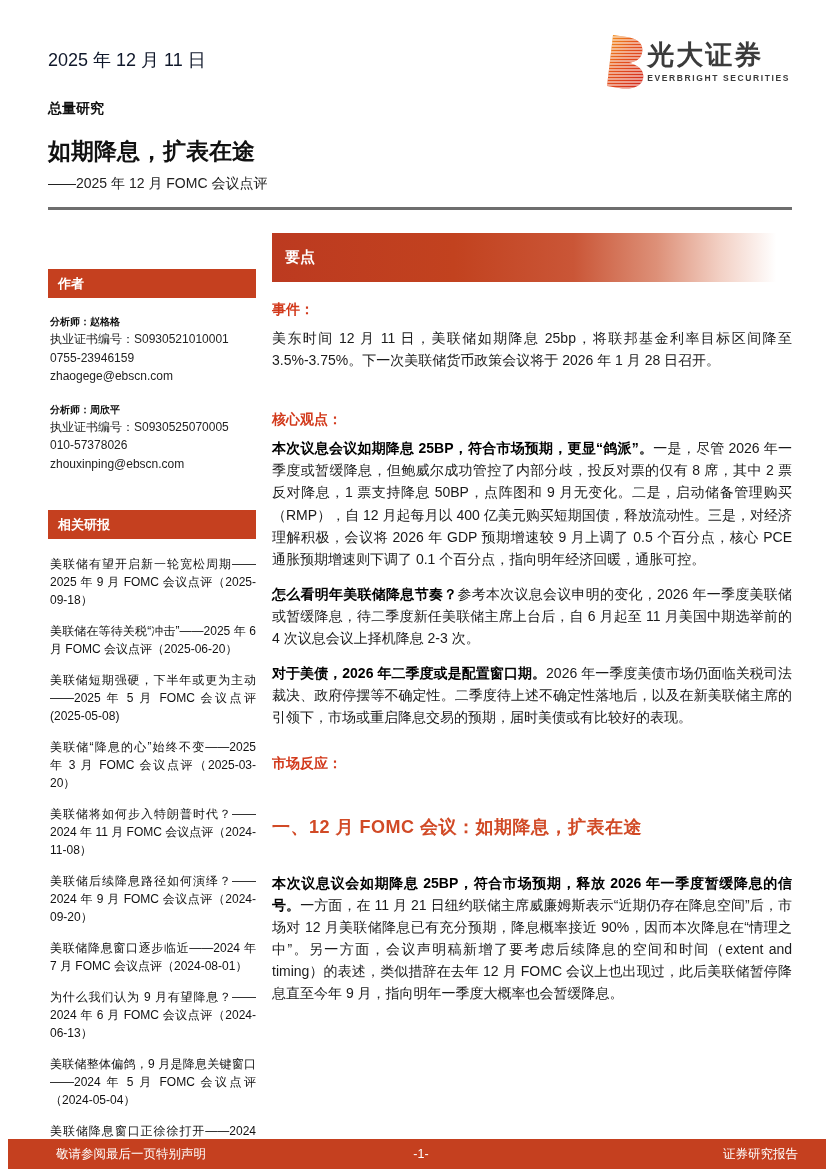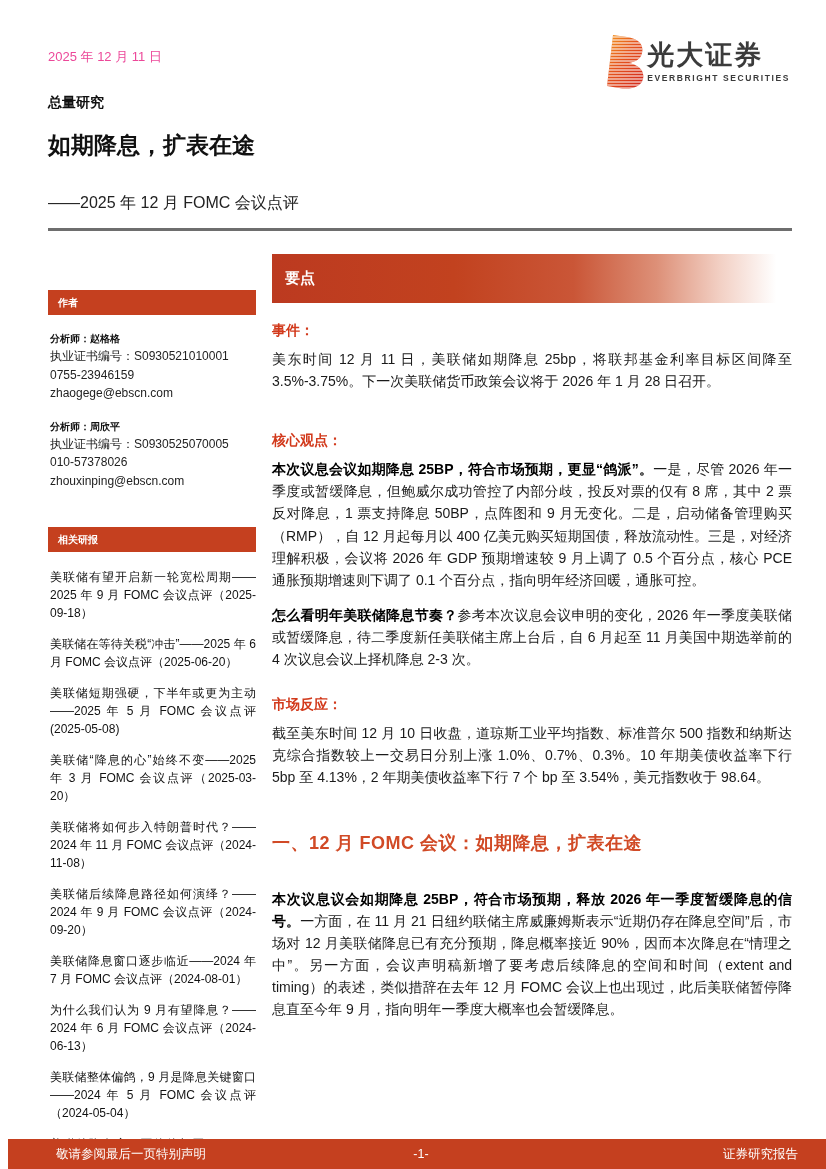"2025 年 12 月 11" .report-date { color: #ec4899 -> #0f172a; font-size: 13px -> 18px }
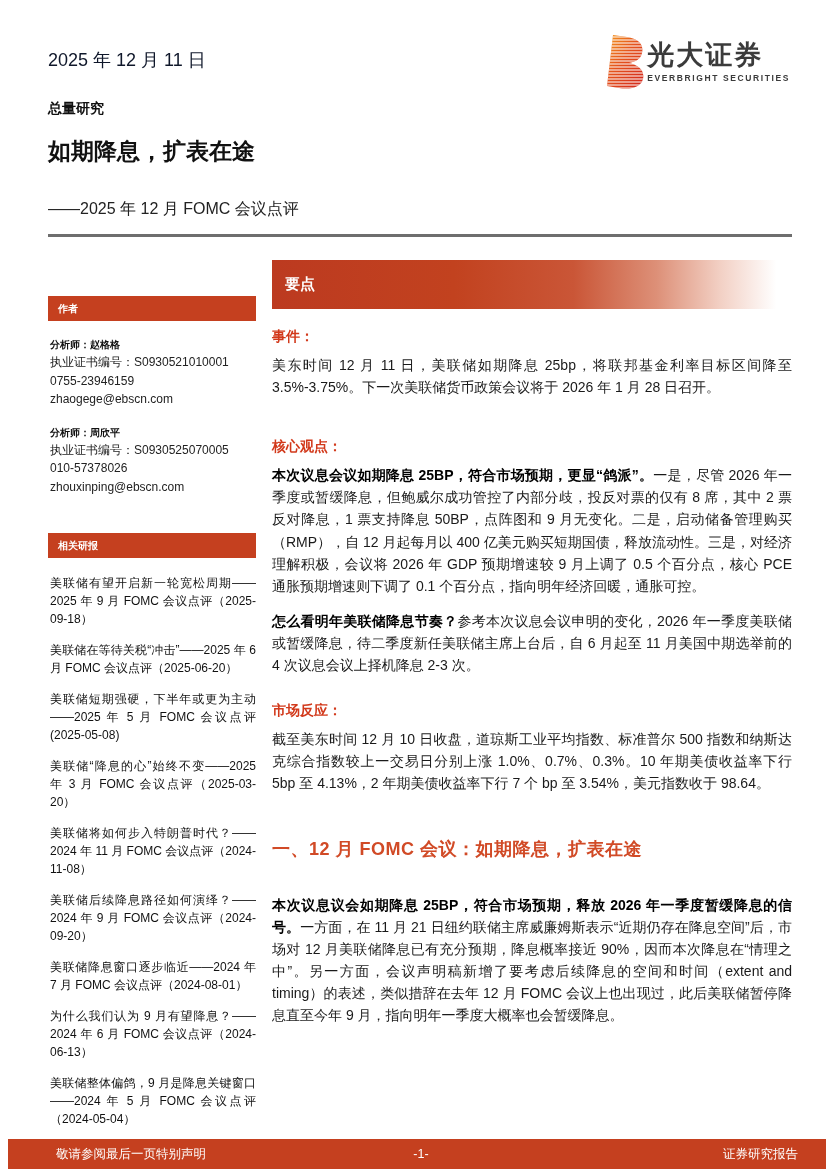"——2025 年 12 月 FOMC" .doc-subtitle { font-size: 16px -> 14px; margin-top: 32px -> 8px }
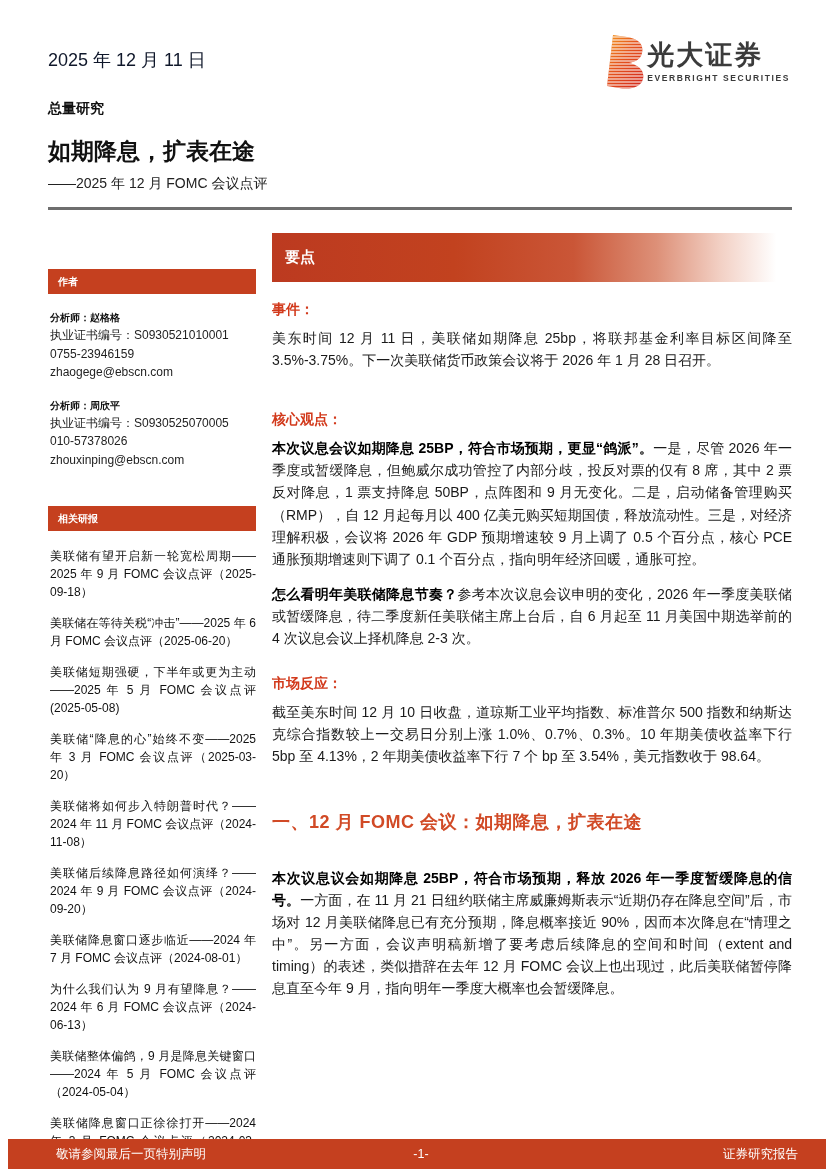"作者" .side-bar-header { font-size: 10px -> 13px }
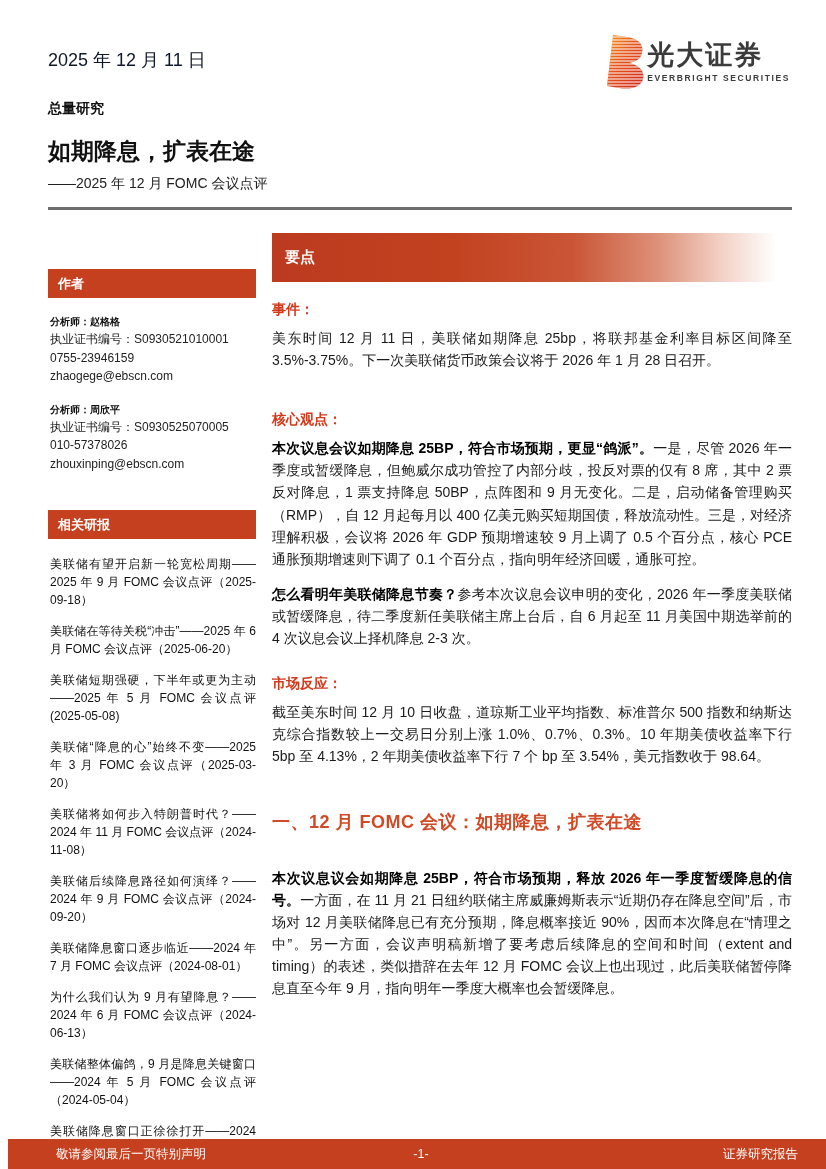"对于美债，2026 年二季度或是配置窗口期。2026" p.para { html: none -> <p> <b>对于美债，2026 年二季度或是配置窗口期。</b><span>2026 年一季度美债市场仍面临关税司法裁决、政府停摆等不确定性。二季度待上述不确定性落地后，以及在新美联储主席的引领下，市场或重启降息交易的预期，届时美债或有比较好的表现。</span> </p> }
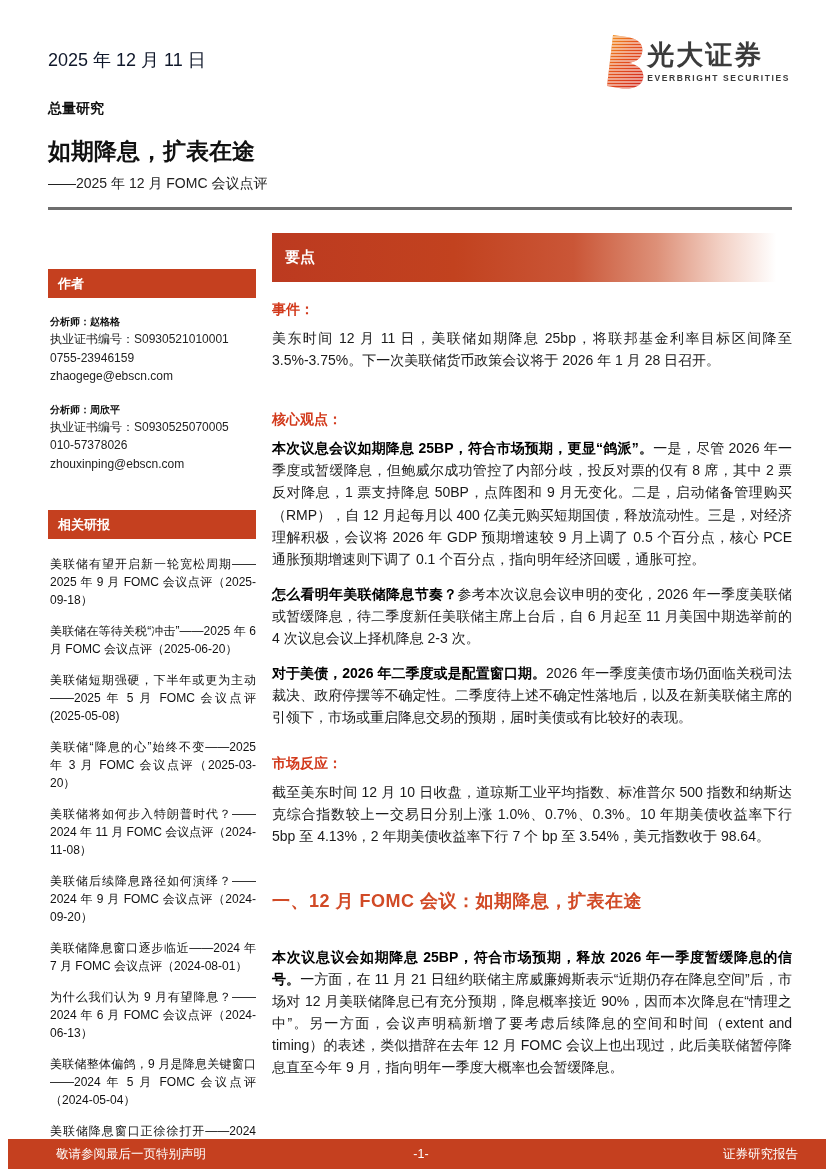"截至美东时间 12 月 10 日收盘，道琼斯工业平均指数、标准普尔" p.para { html: <p>截至美东时间 12 月 10 日收盘，道琼斯工业平均指数、标准普尔 500 指数和纳斯达克综合指数较上一交易日分别上涨 1.0%、0.7%、0.3%。10 年期美债收益率下行 5bp 至 4.13%，2 年期美债收益率下行 7 个 bp 至 3.54%，美元指数收于 98.64。</p> -> none }
